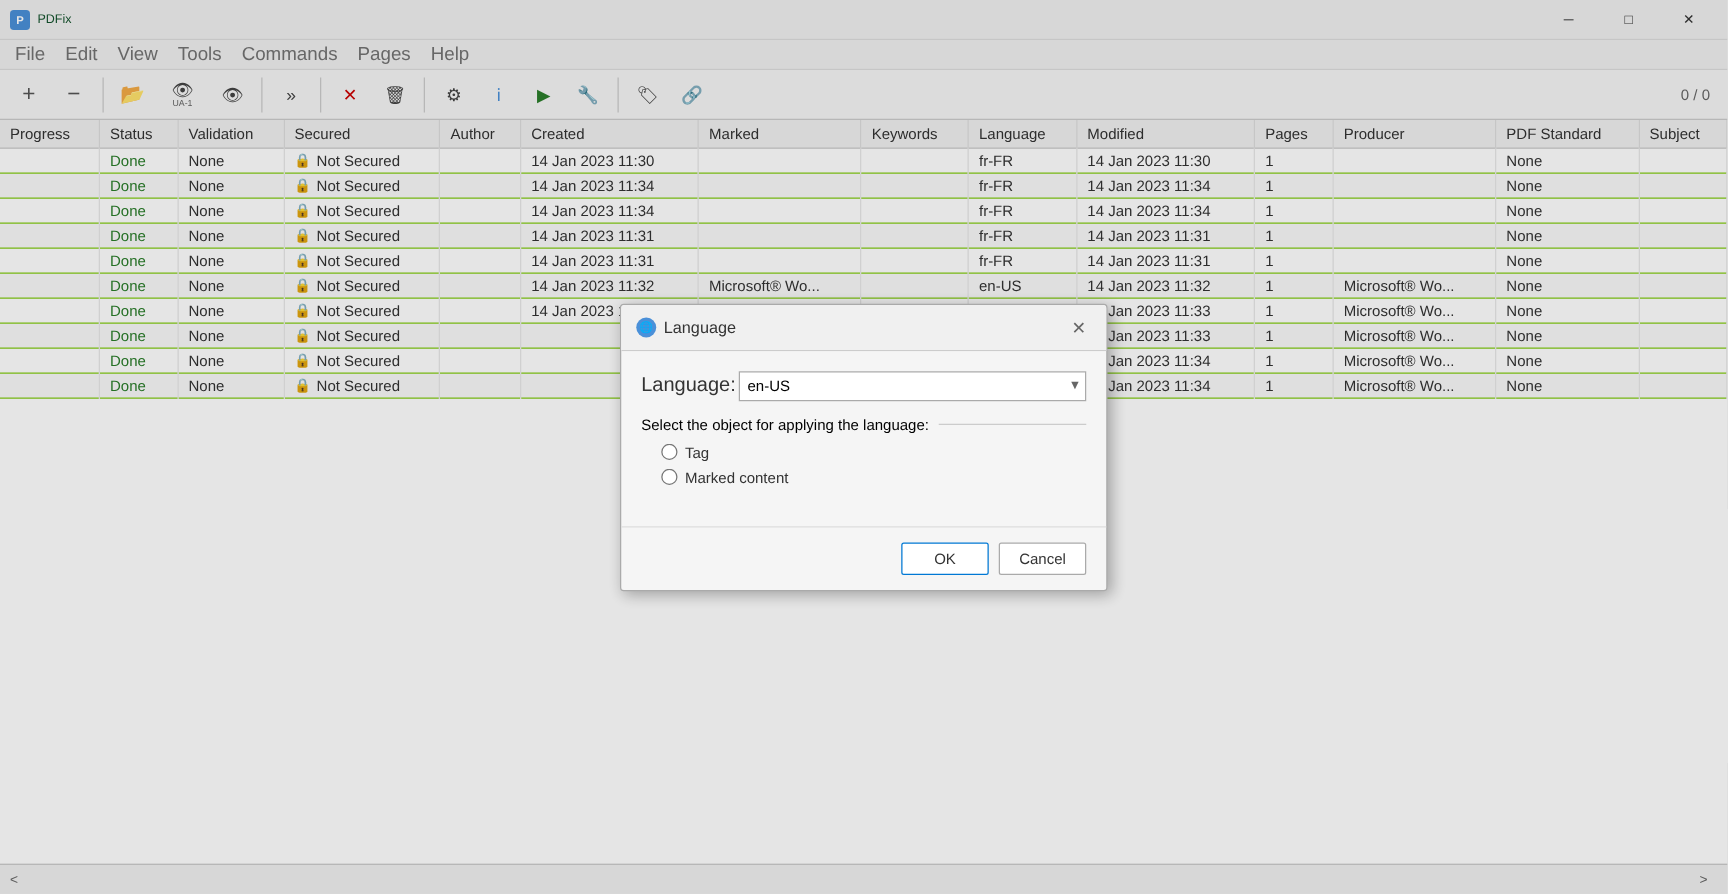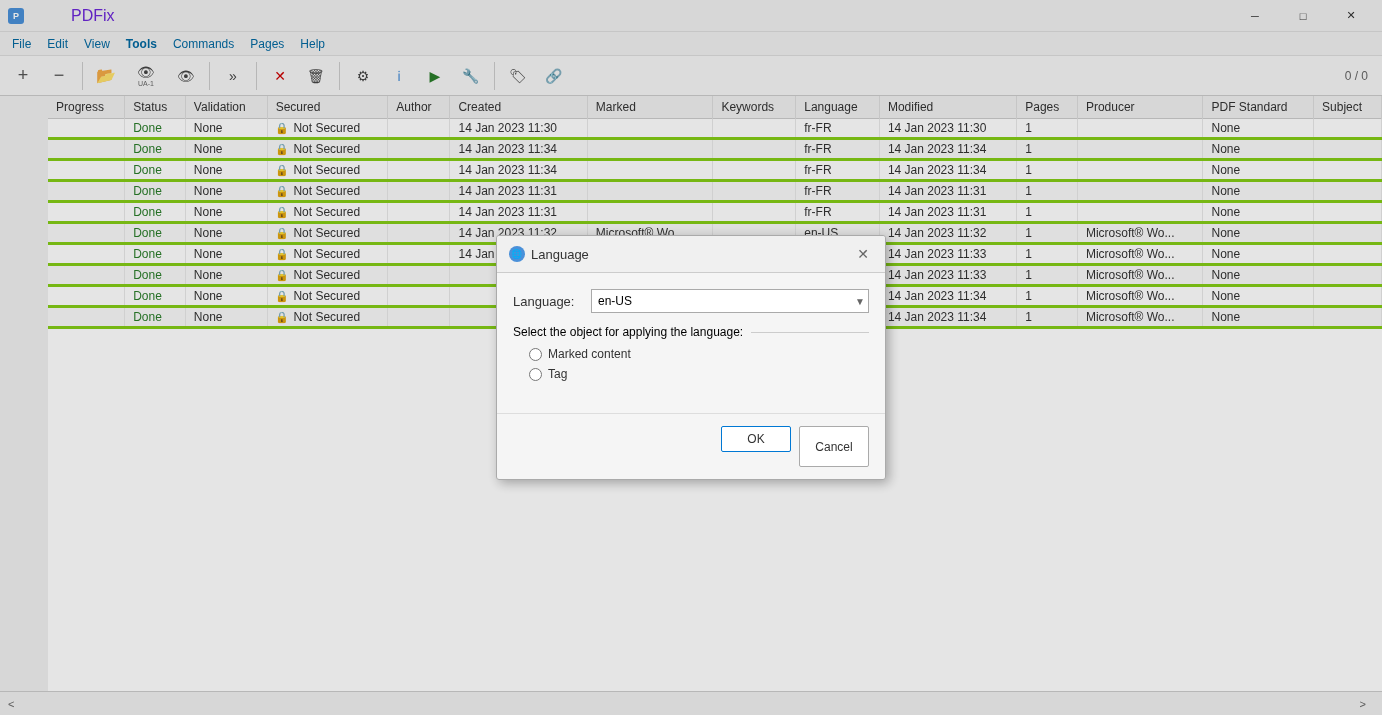"PDFix" .title-bar-text { color: #6d28d9 -> #14532d; font-size: 16px -> 10px; margin-left: 41px -> none }
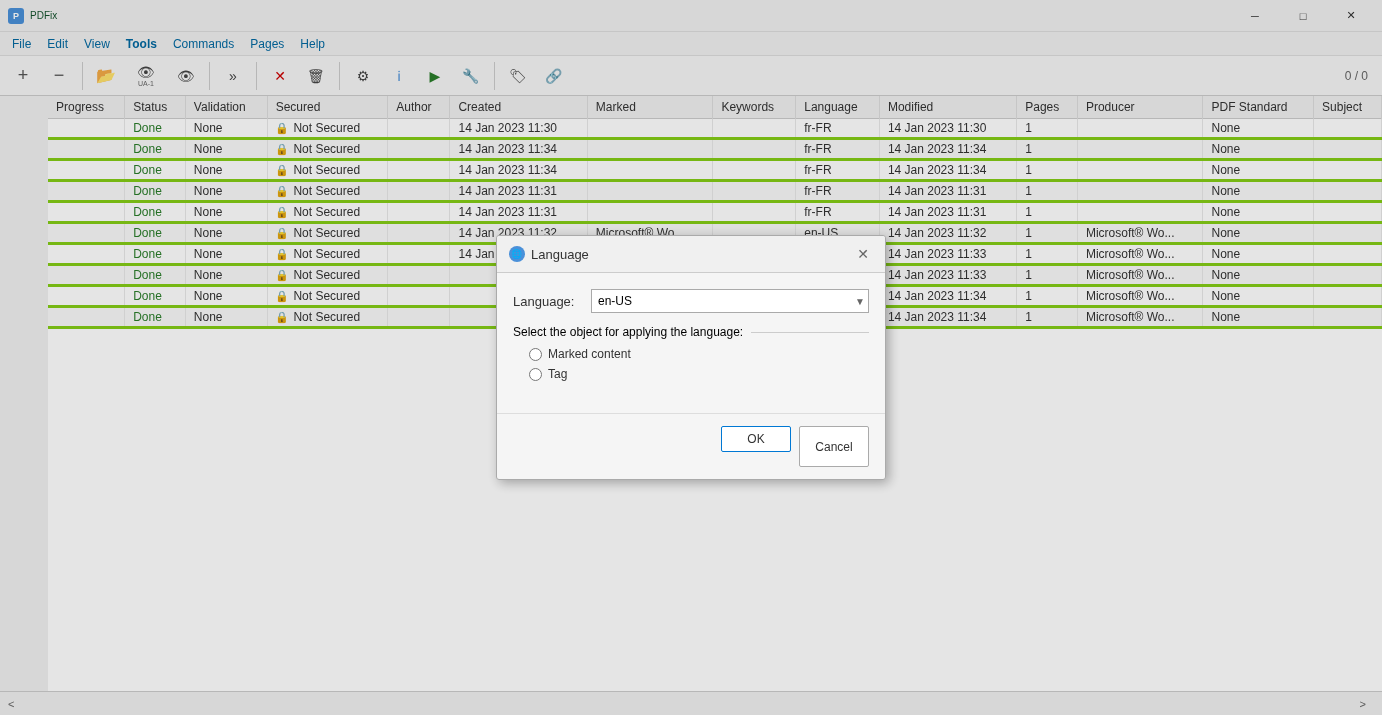"File" .menu-item { color: #0369a1 -> #737373; font-size: 12px -> 15px }
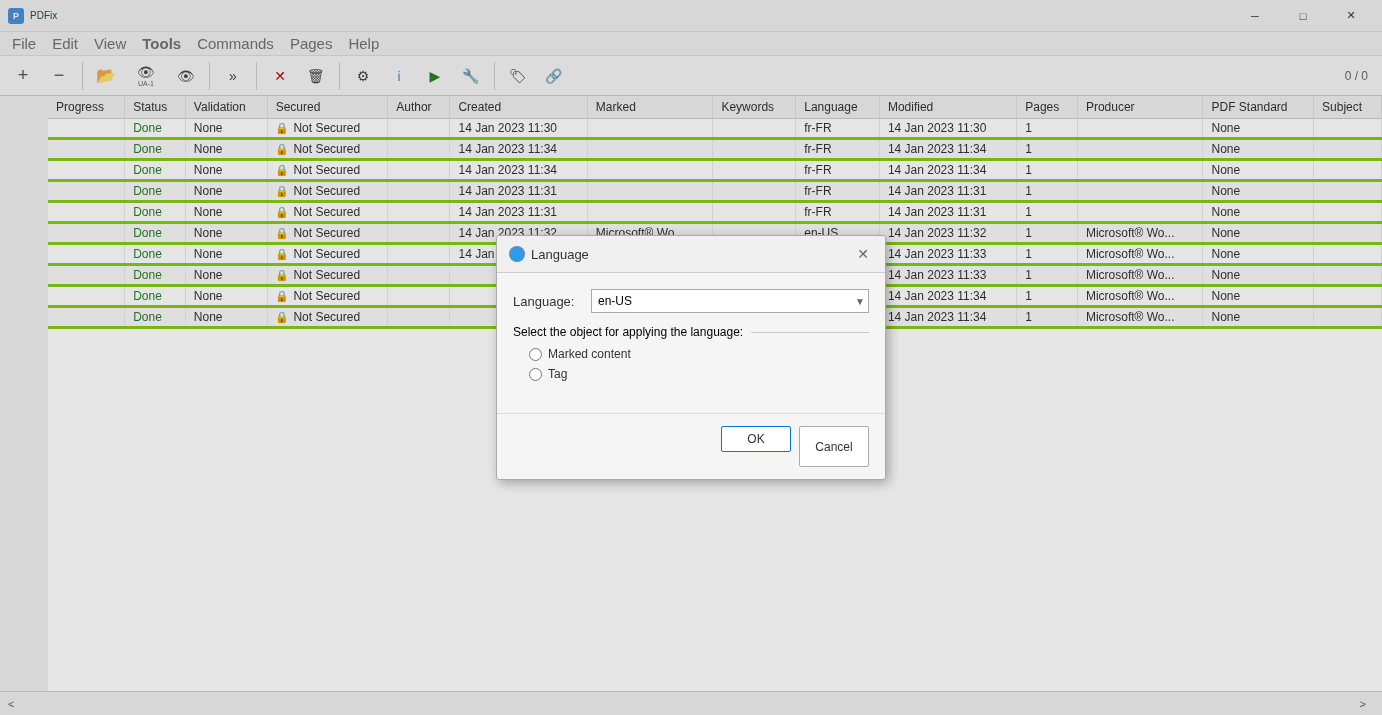"Tools" span.menu-item { font-weight: 700 -> 400 }
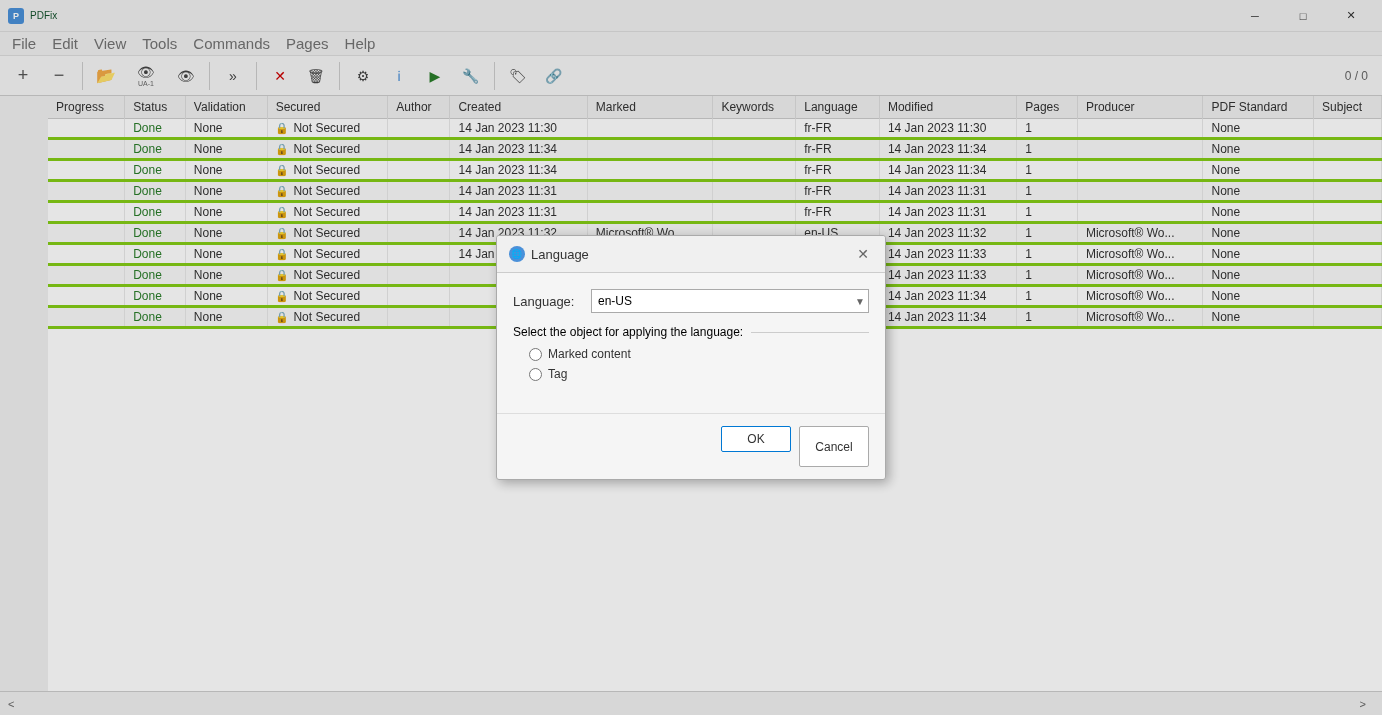"Progress" .main-content { margin-left: 48px -> none }
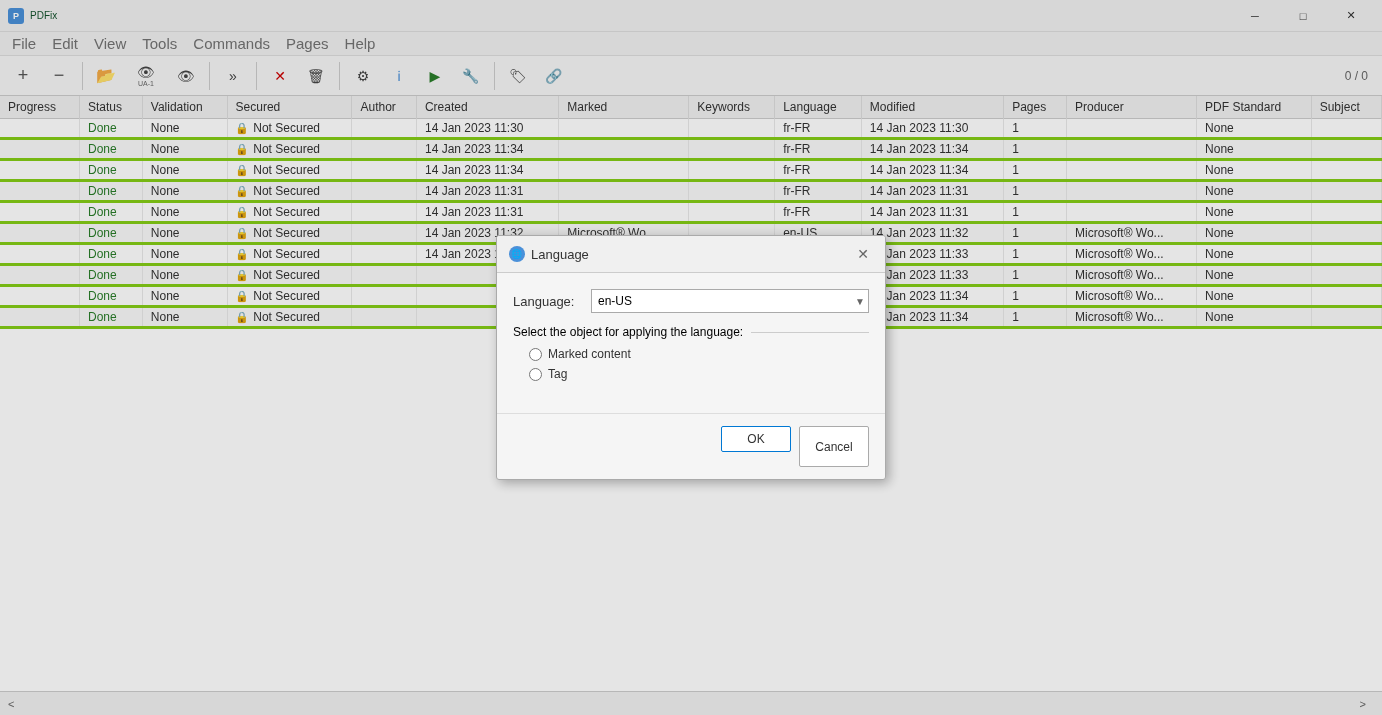"Done" tbody tr { border-bottom: 3px solid #84cc16 -> 1px solid #84cc16 }
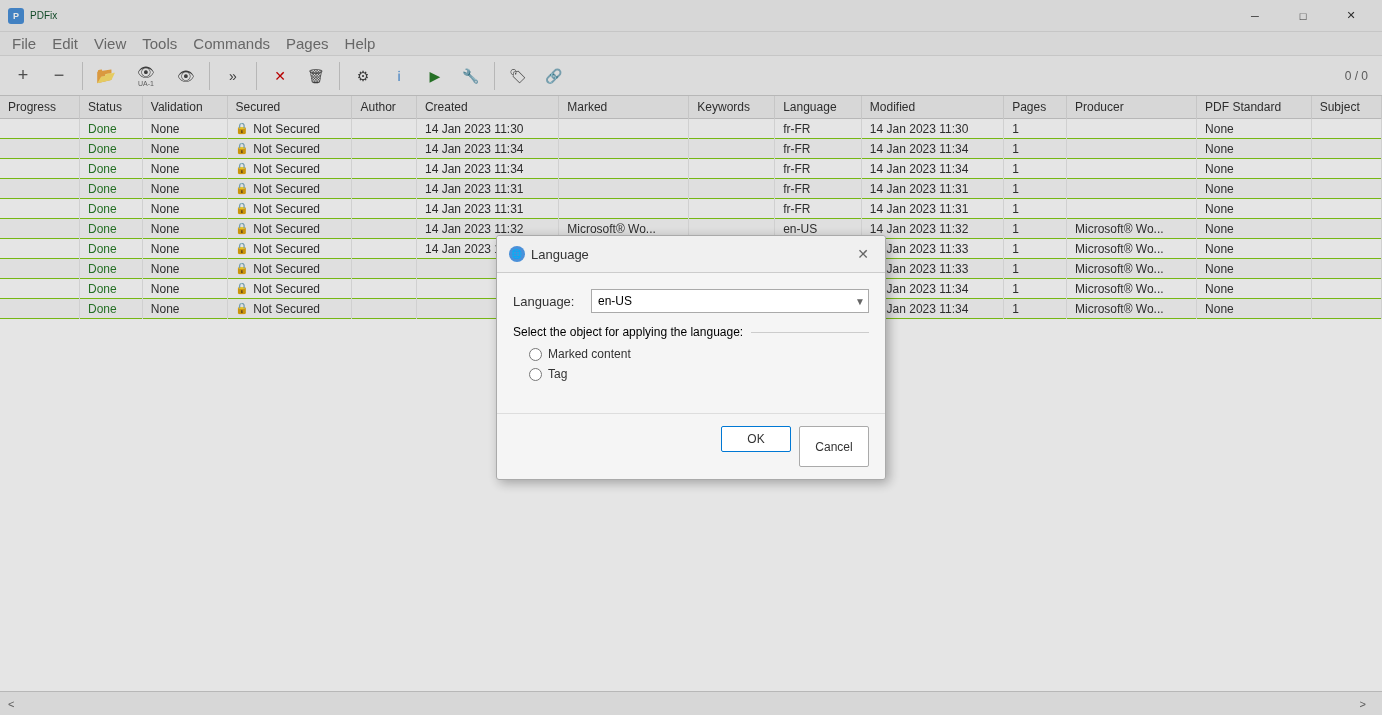"Language:" .modal-label { font-size: 13px -> 16px }
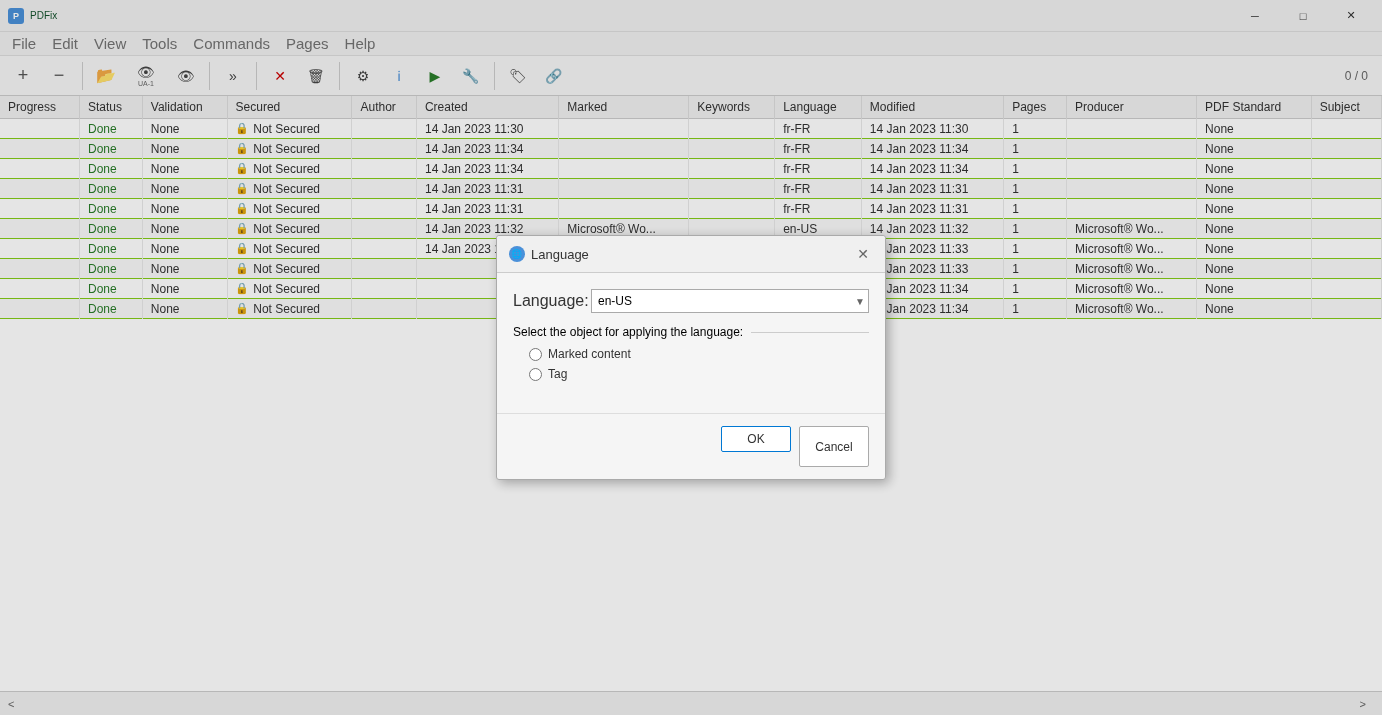"Marked content" label.radio-item { order: before "Tag" -> after "Tag" }
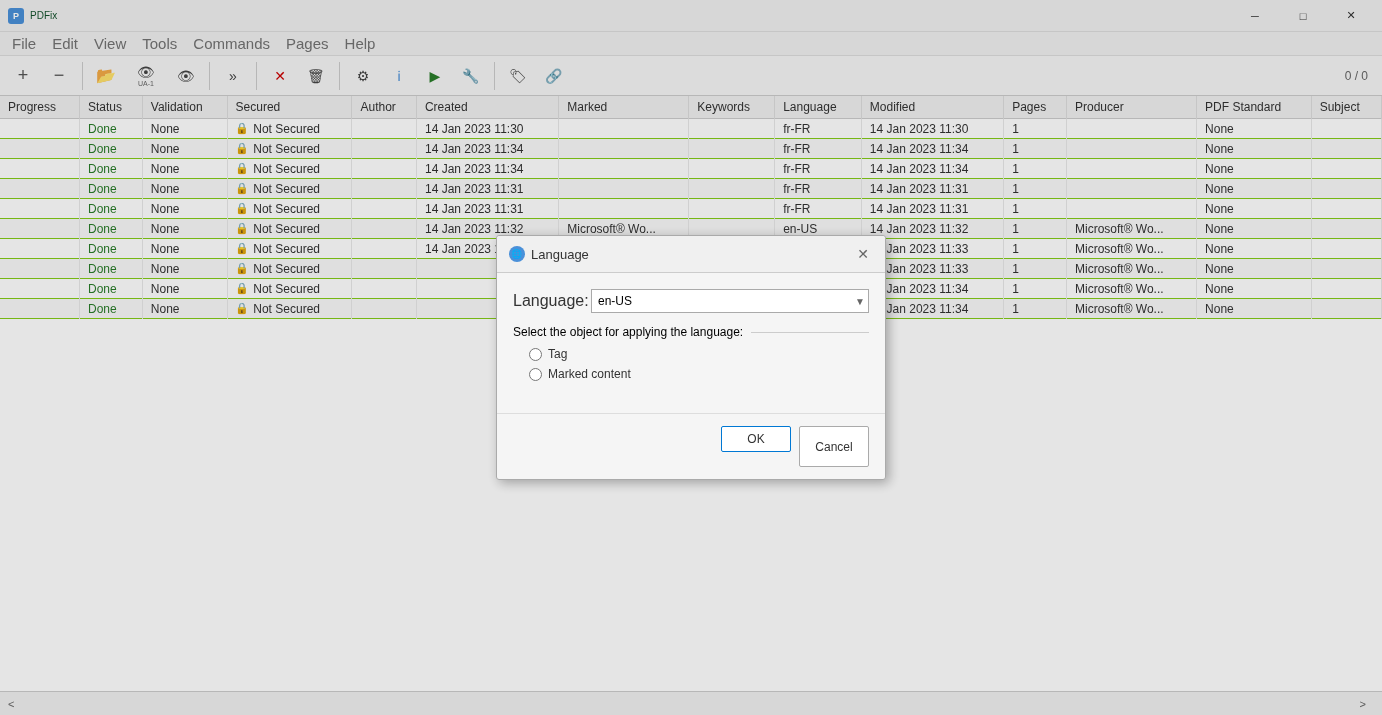"Cancel" .btn-cancel { height: 41px -> 26px }
